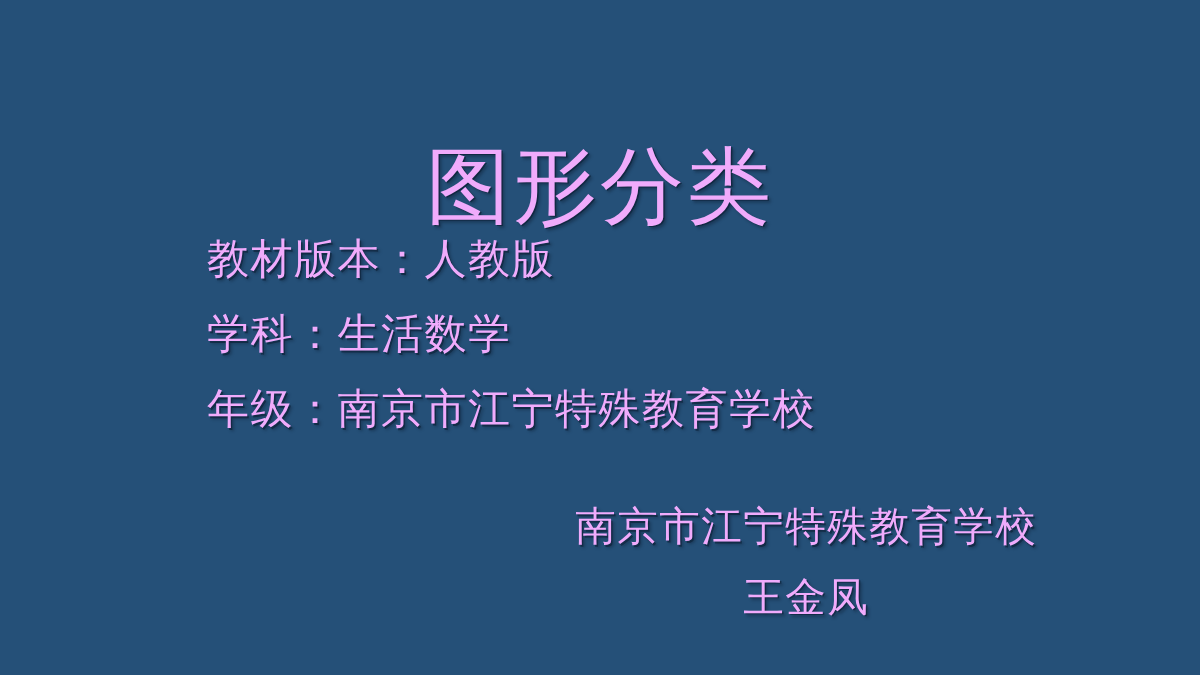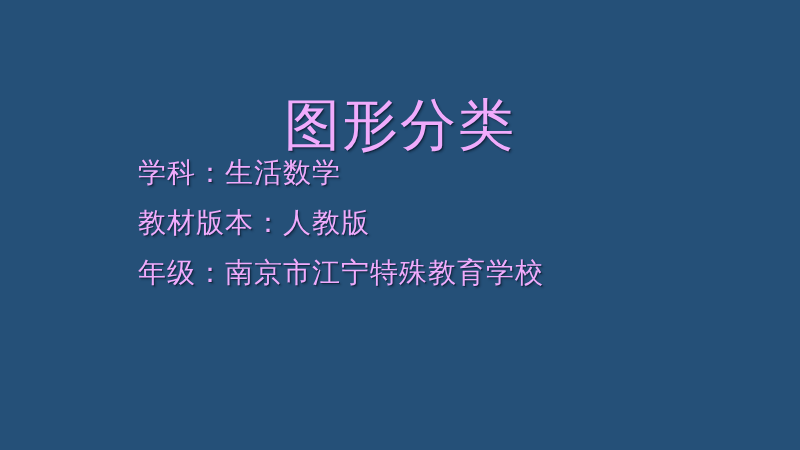"学科：生活数学" div.meta-line { order: before "教材版本：人教版" -> after "教材版本：人教版" }
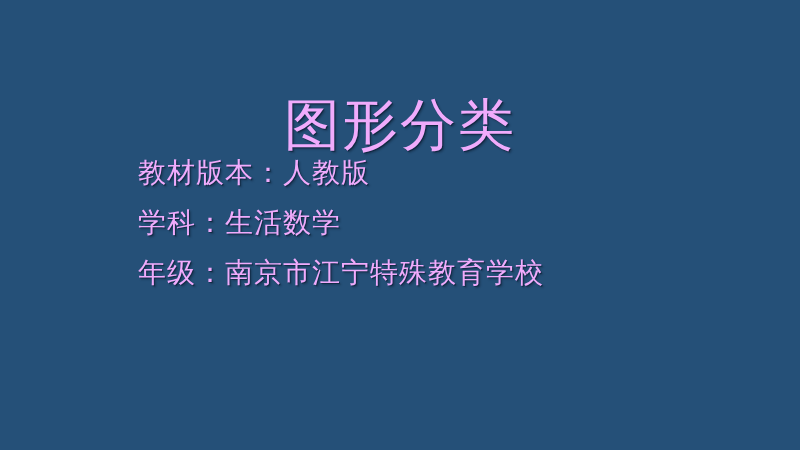"南京市江宁特殊教育学校" div { html: none -> <div> <div>南京市江宁特殊教育学校</div> <div>王金凤</div> </div> }
